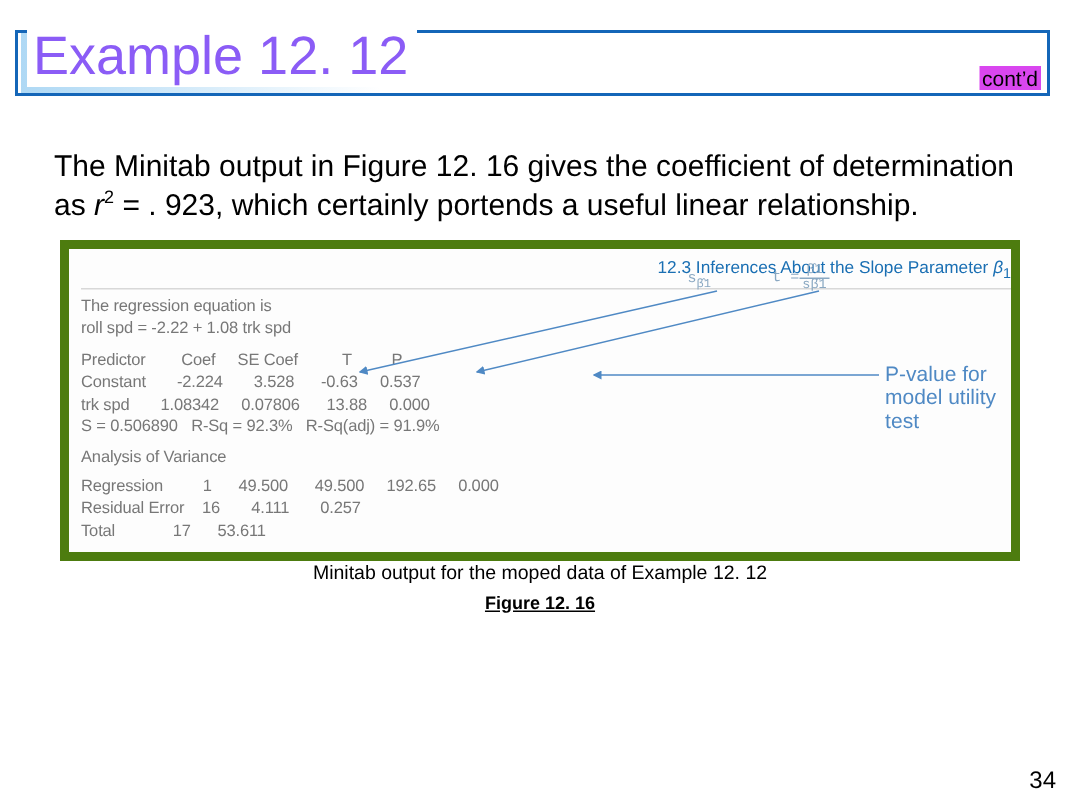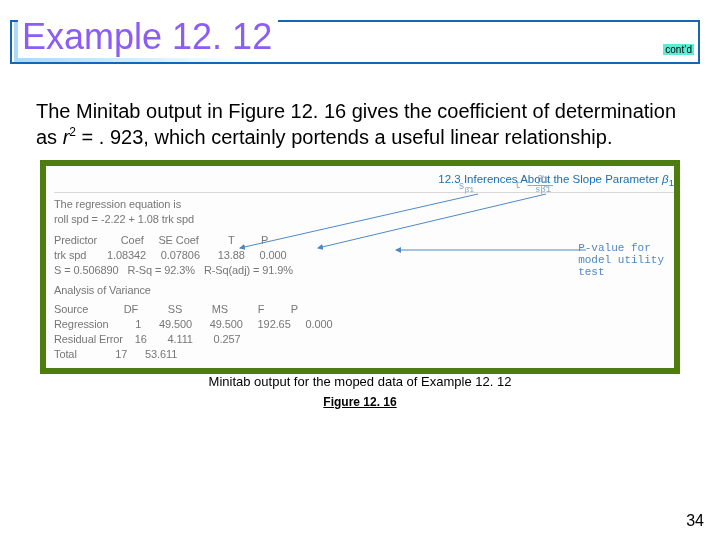"cont’d" .contd { background: #5eead4 -> #d946ef; font-size: 10px -> 14px }
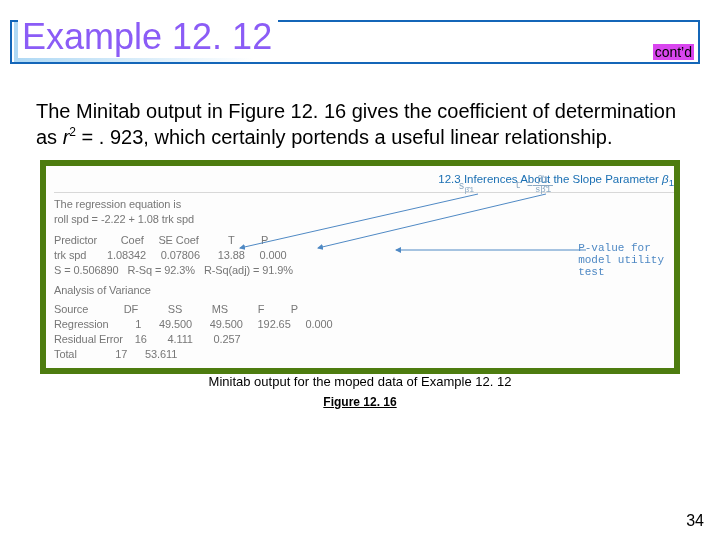"Constant -2.224 3.528 -0.63 0.537" div.mt-mono { html: none -> <div>Constant -2.224 3.528 -0.63 0.537</div> }
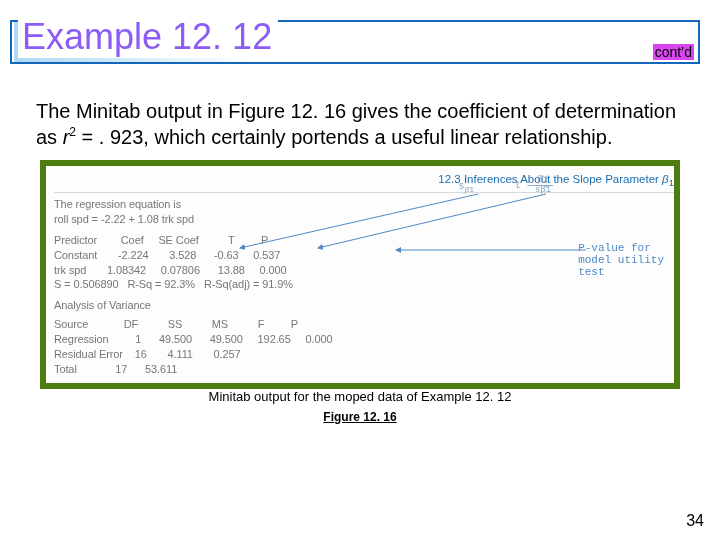"P-value for" .annot { font-family: Liberation Mono, monospace -> Liberation Sans, sans-serif; font-size: 11px -> 14px }
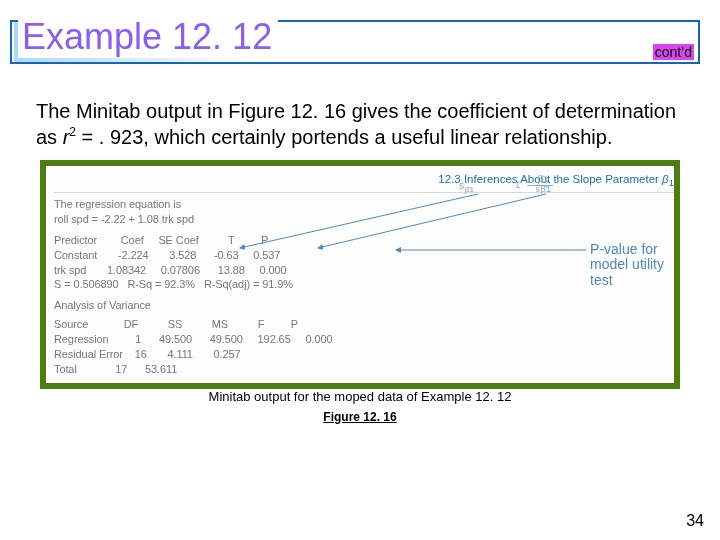"Source DF SS MS F" div.mt-mono { html: <div>Source DF SS MS F P</div> -> none }
